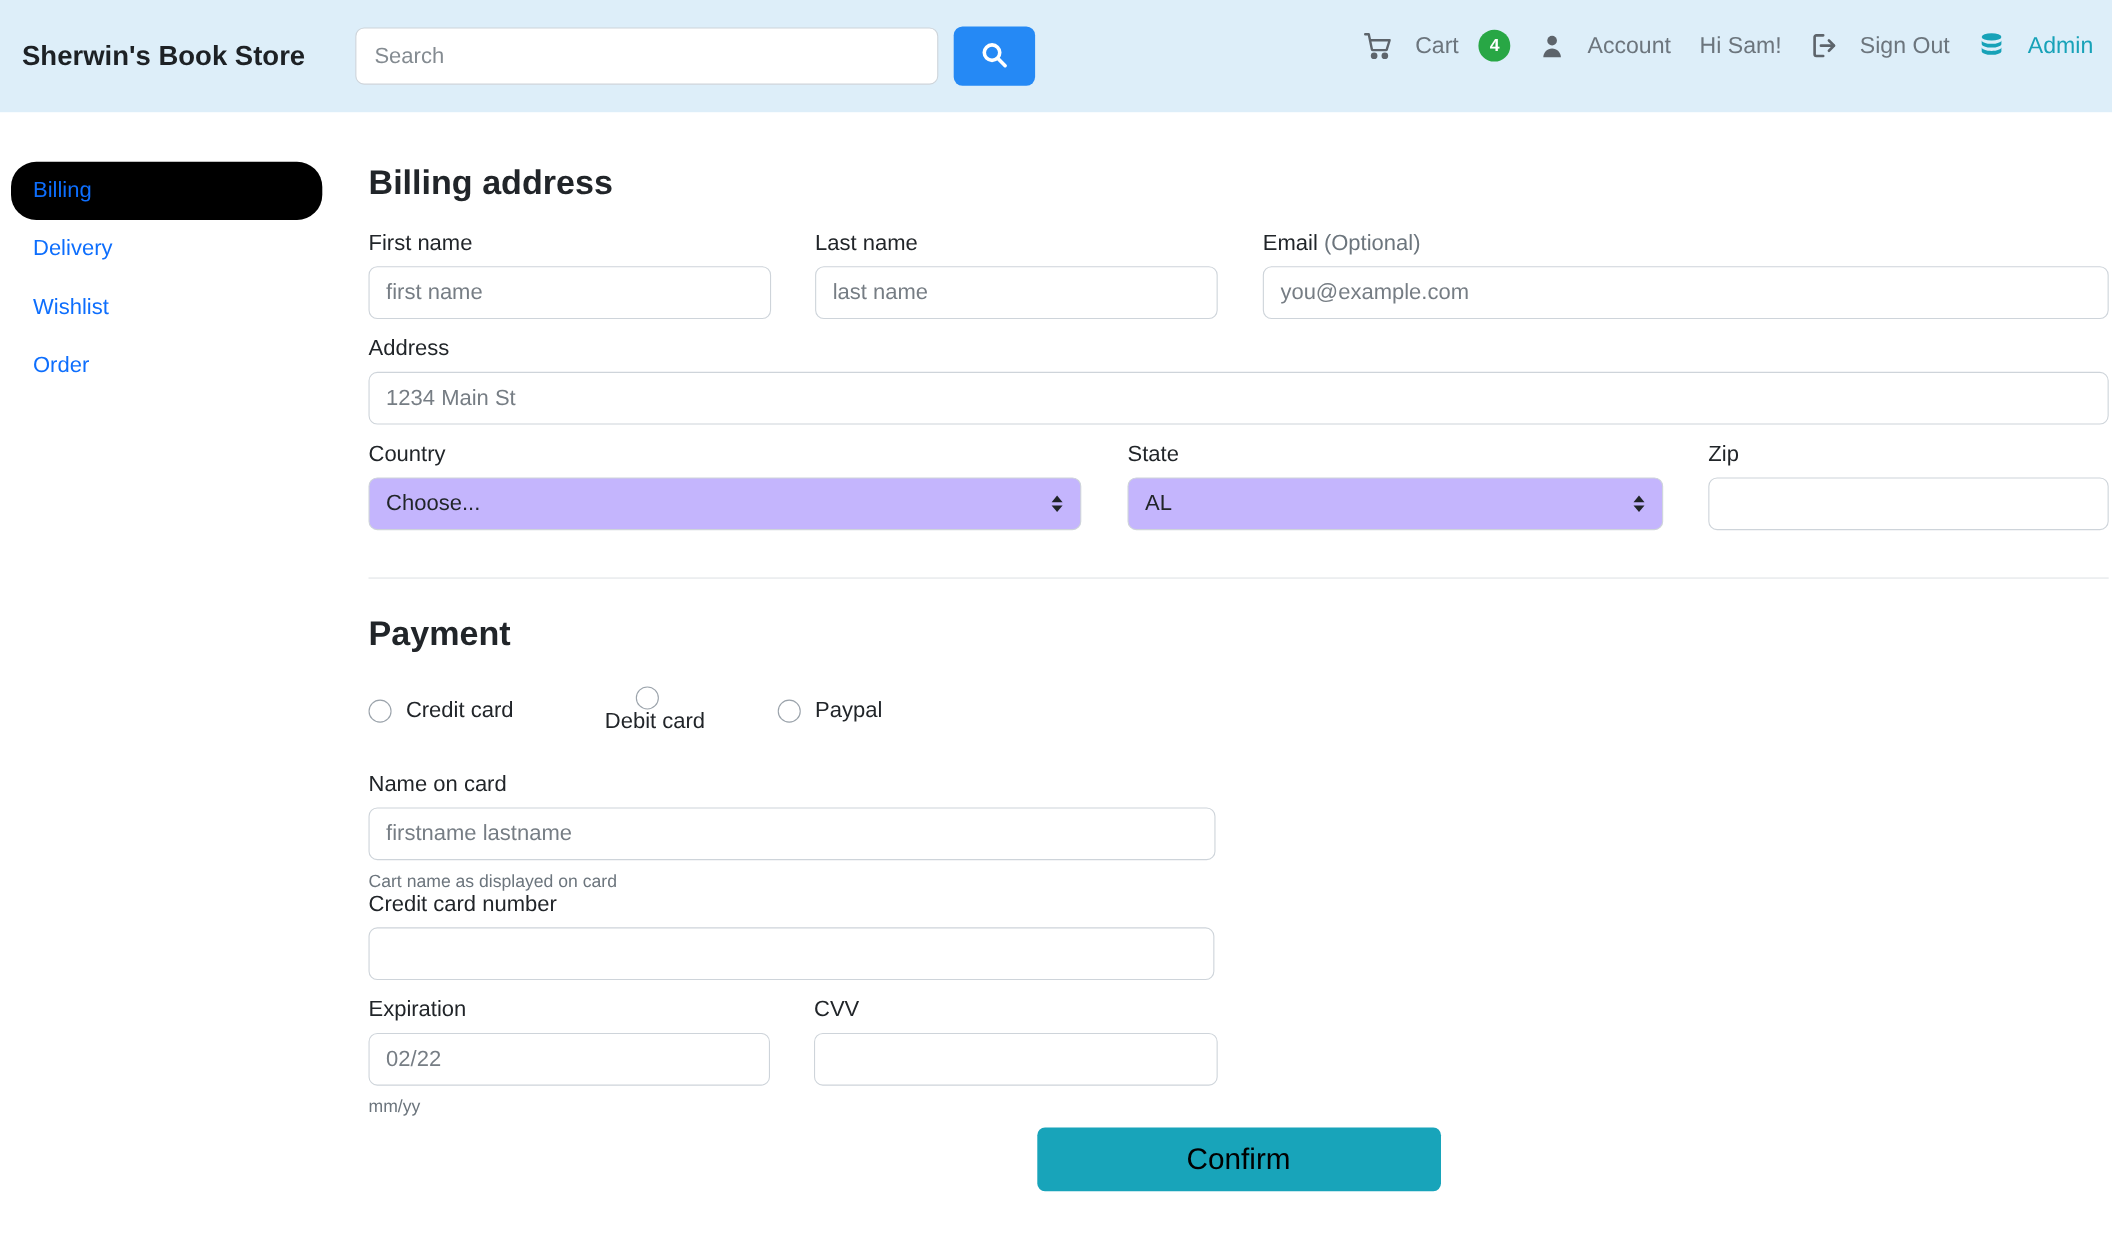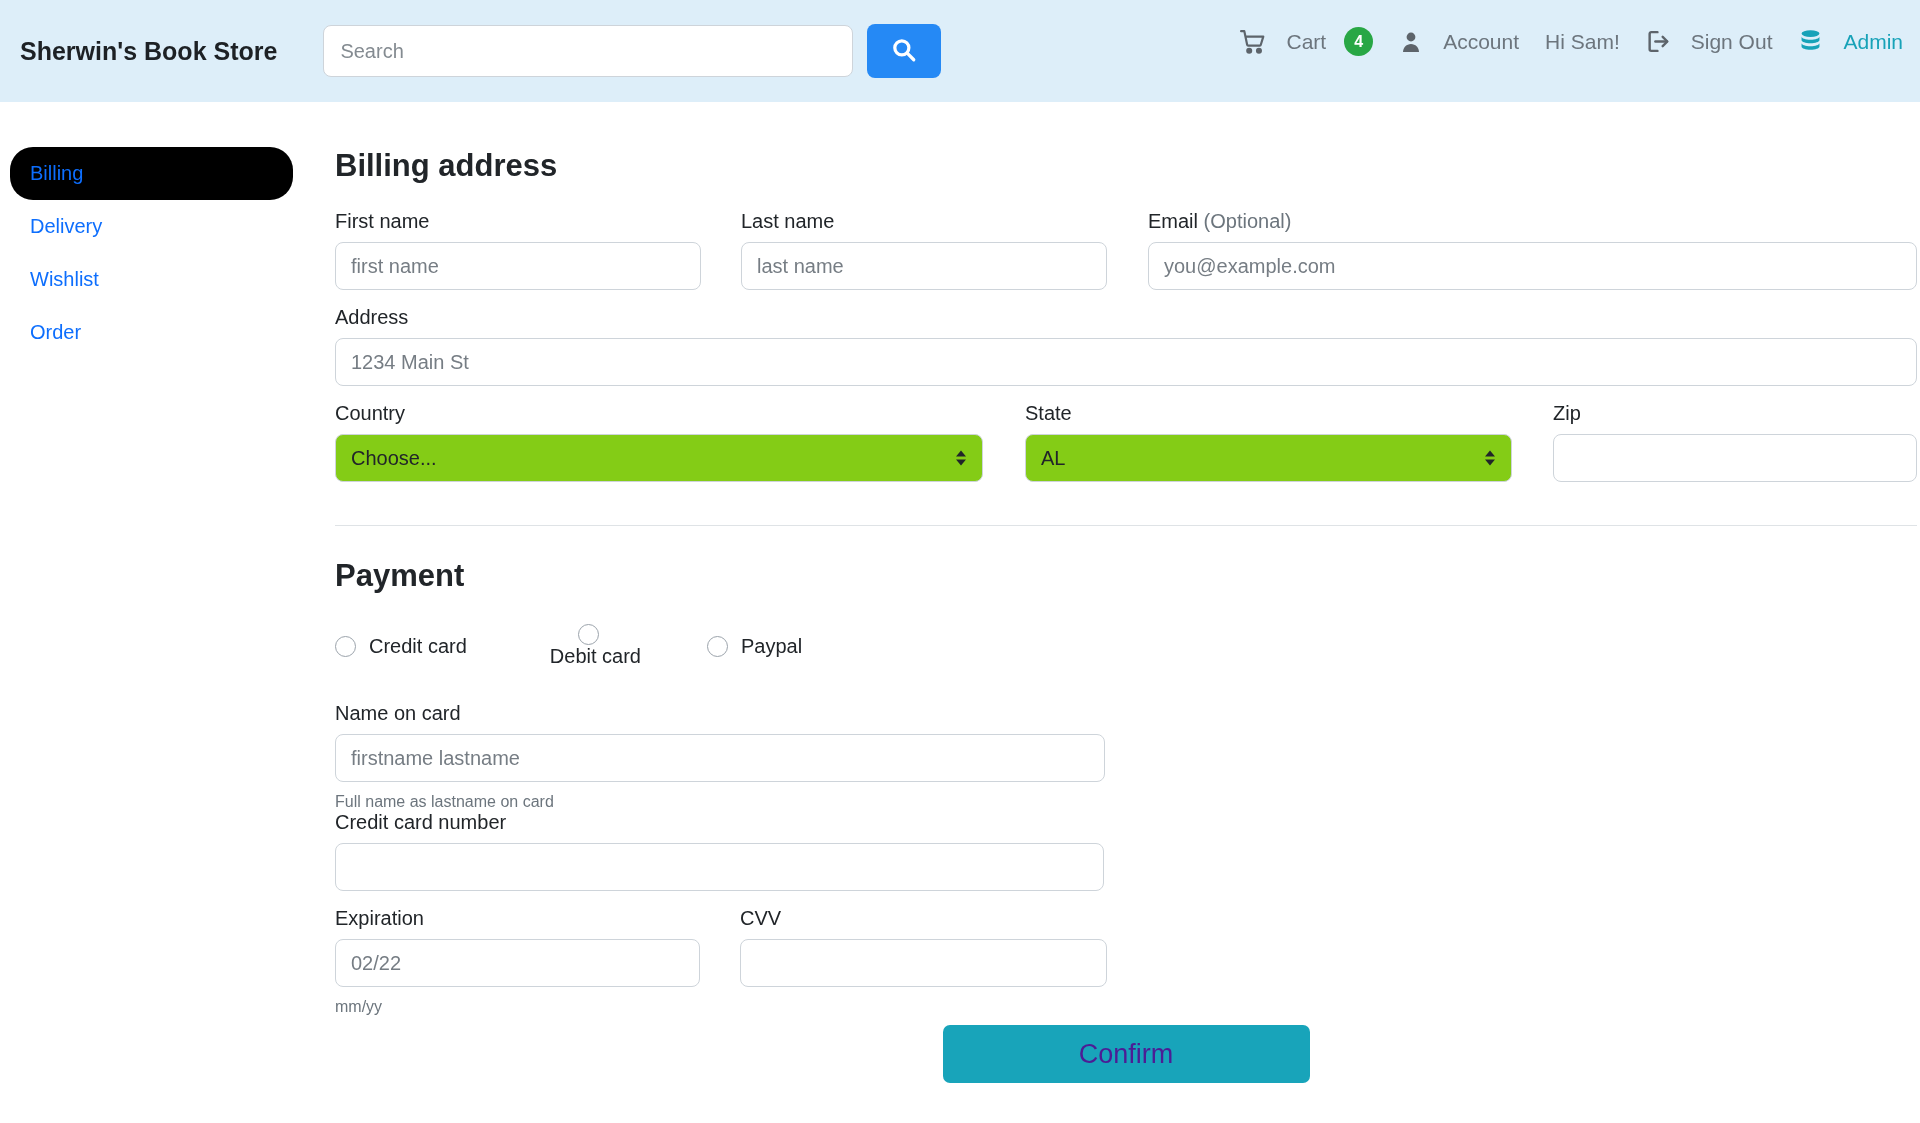"Choose..." .tselect { background: #84cc16 -> #c4b5fd }
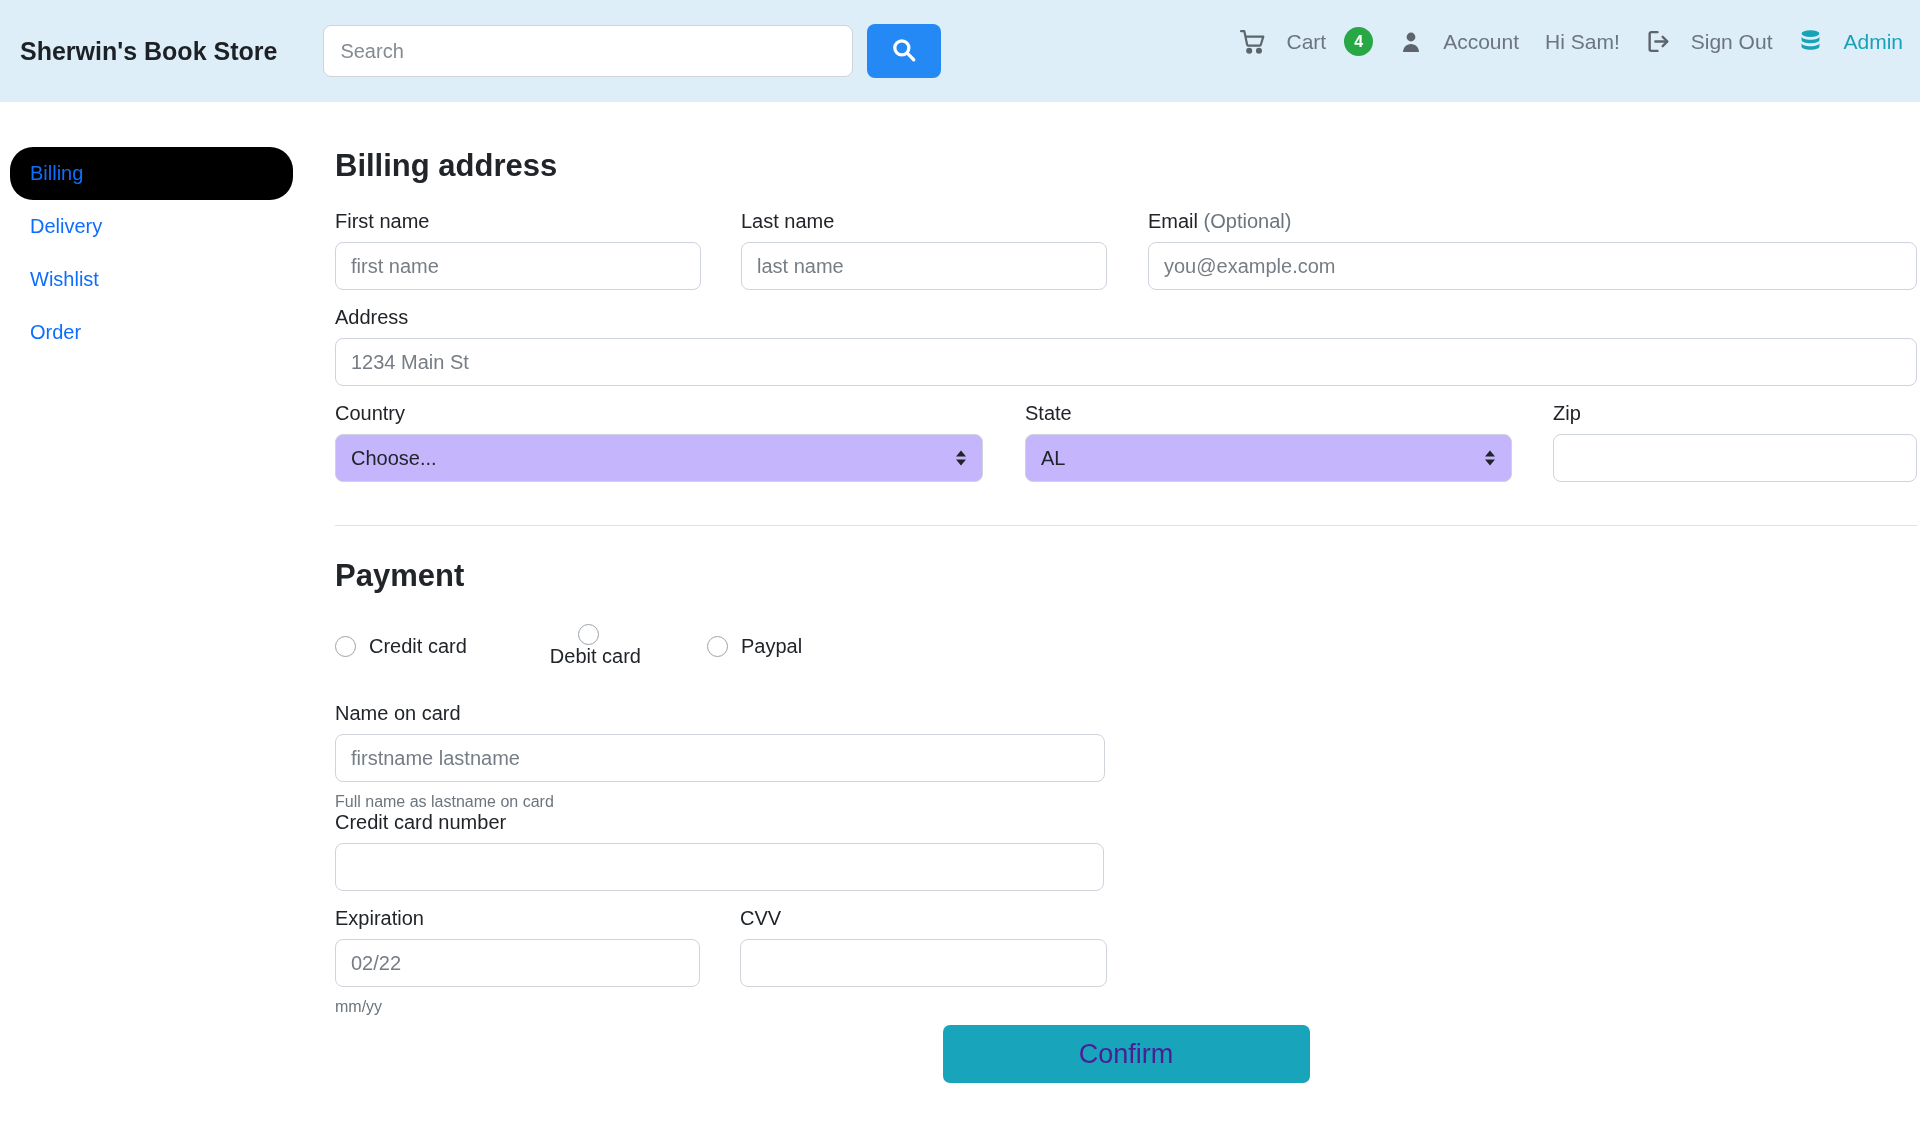"Full name as lastname on" div.help-text { text: Full name as lastname -> Cart name as displayed }
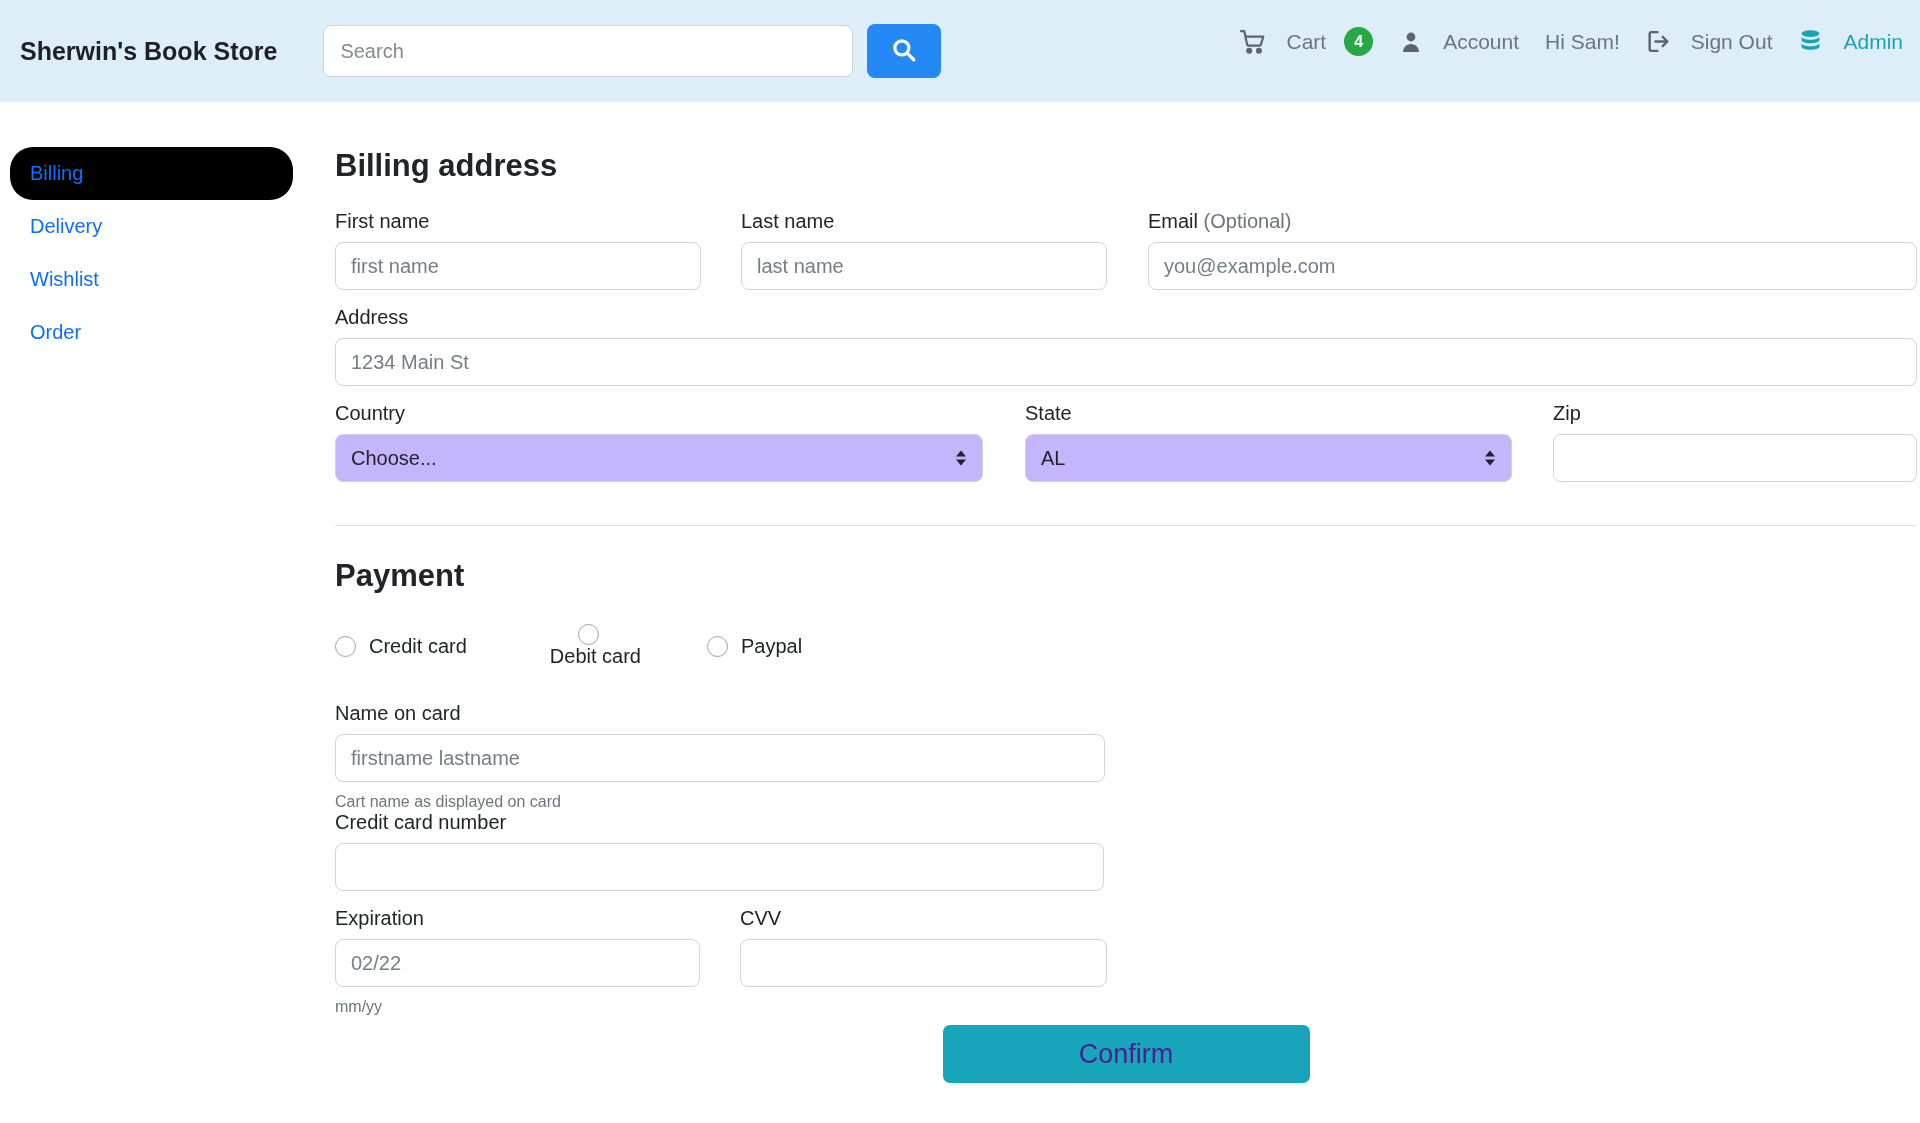"Confirm" .confirm-btn { color: #4c1d95 -> #000000 }
